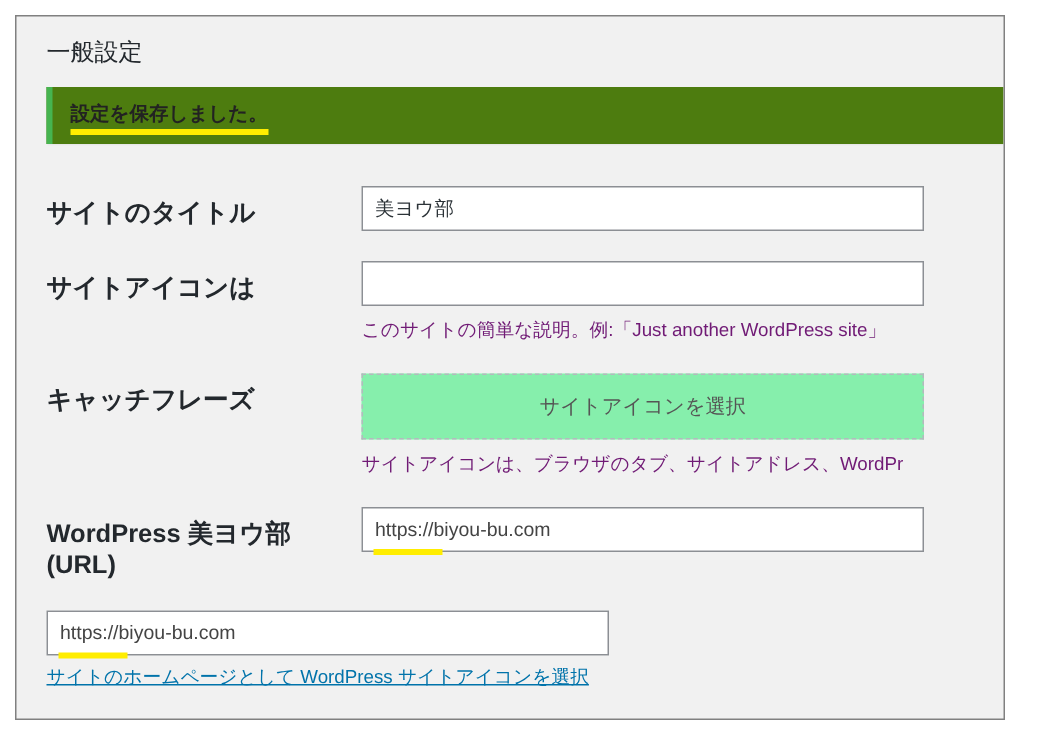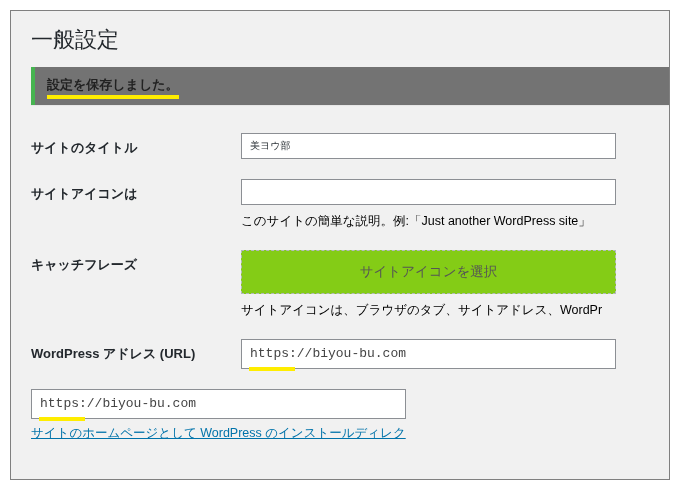"一般設定" .page-title { font-size: 22px -> 16px }
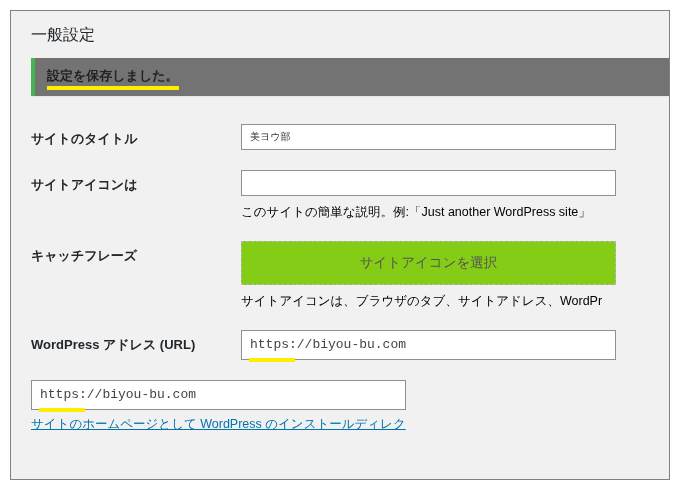"設定を保存しました。" .notice { background: #737373 -> #4d7c0f }
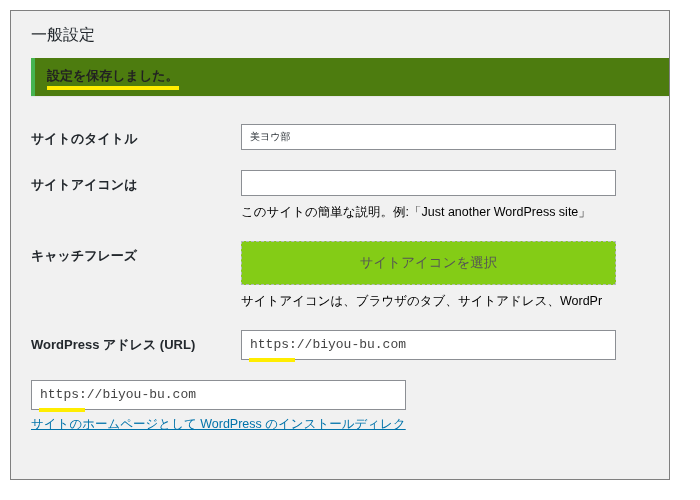"サイトのタイトル" .form-label { font-size: 13px -> 17px }
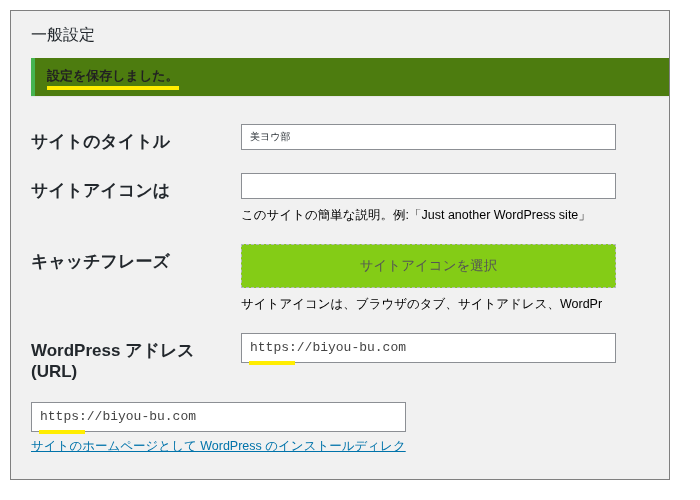"美ヨウ部" input[type="text"] { font-size: 10px -> 13px }
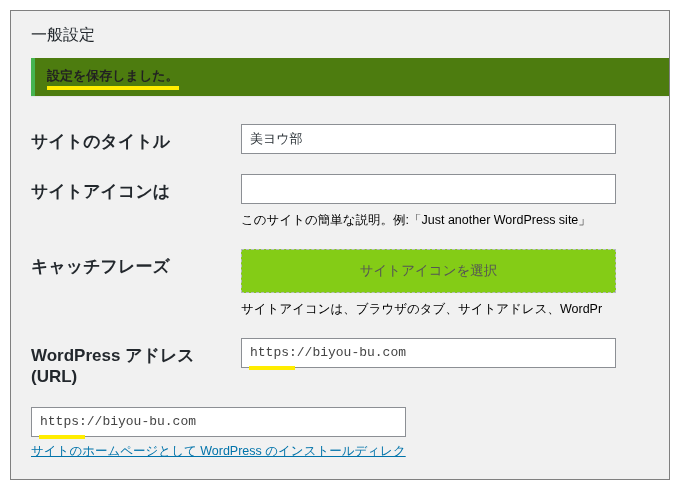"このサイトの簡単な説明。例:「Just another WordPress" .description { color: #000000 -> #701a75 }
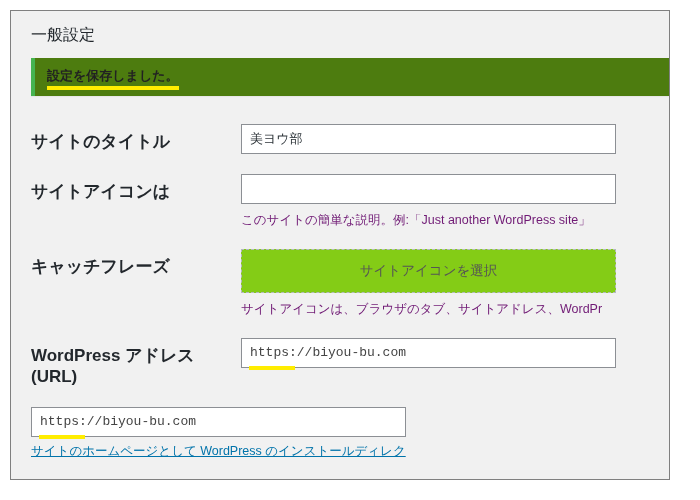"サイトアイコンを選択" .site-icon-btn { background: #84cc16 -> #86efac }
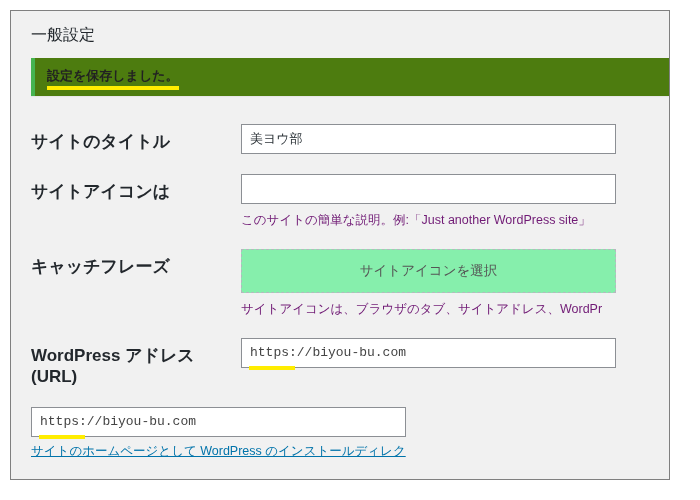"WordPress アドレス (URL)" div.form-label { text: アドレス -> 美ヨウ部 }
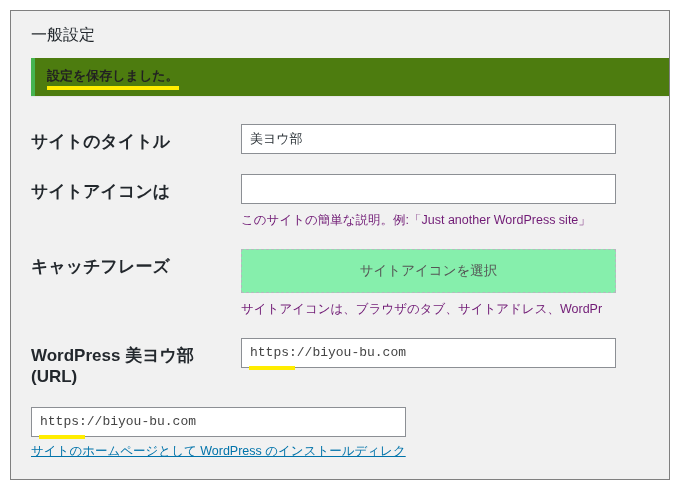"https://biyou-bu.com" input.mono { font-family: Liberation Mono, monospace -> Liberation Sans, sans-serif }
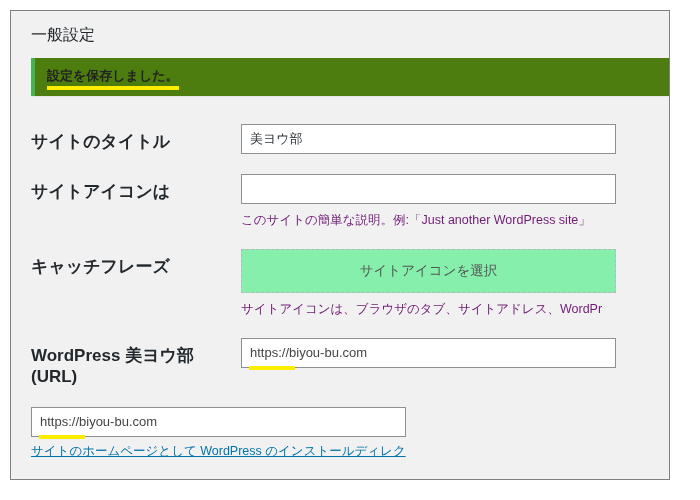"サイトのホームページとして WordPress のインストールディレク" a.link { text: のインストールディレク -> サイトアイコンを選択 }
